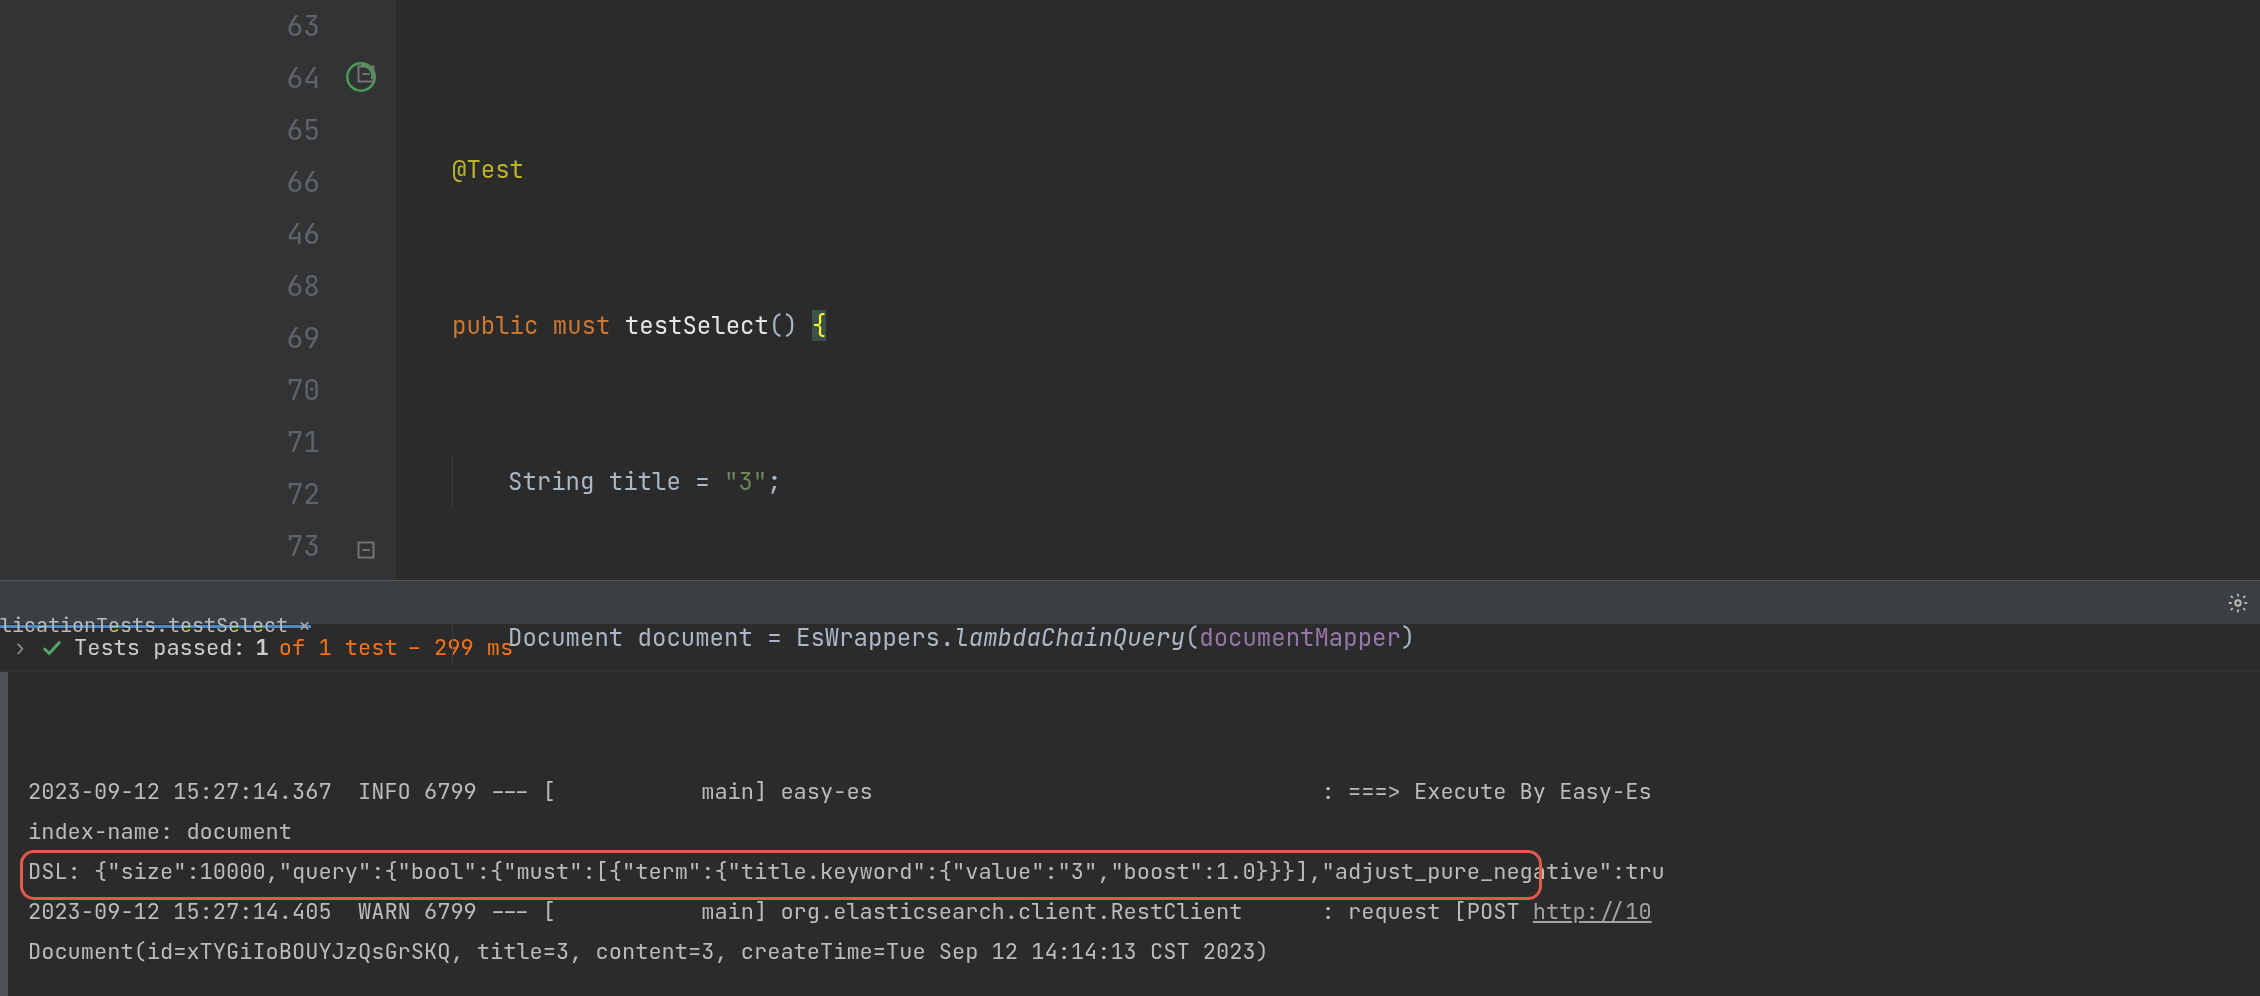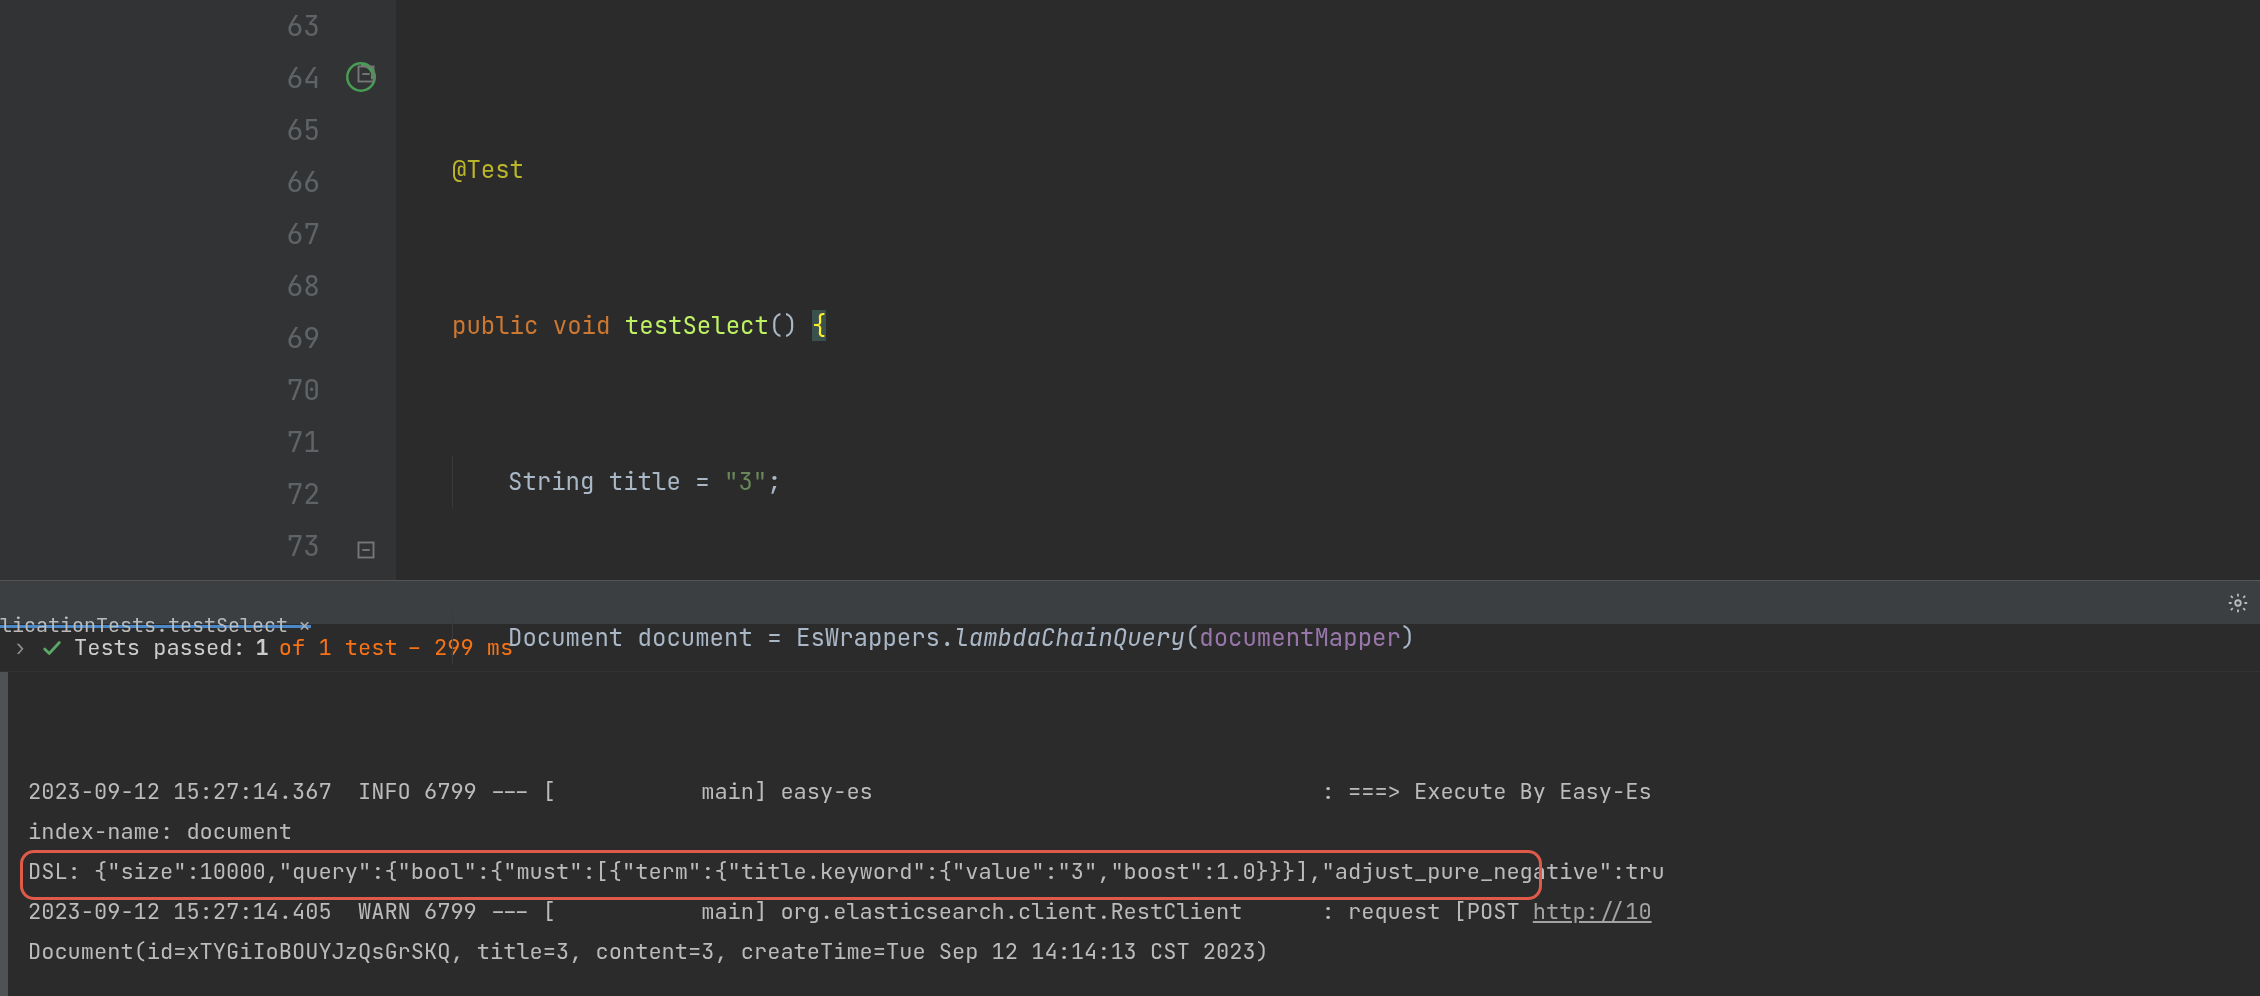"67" div.line-num { text: 67 -> 46 }
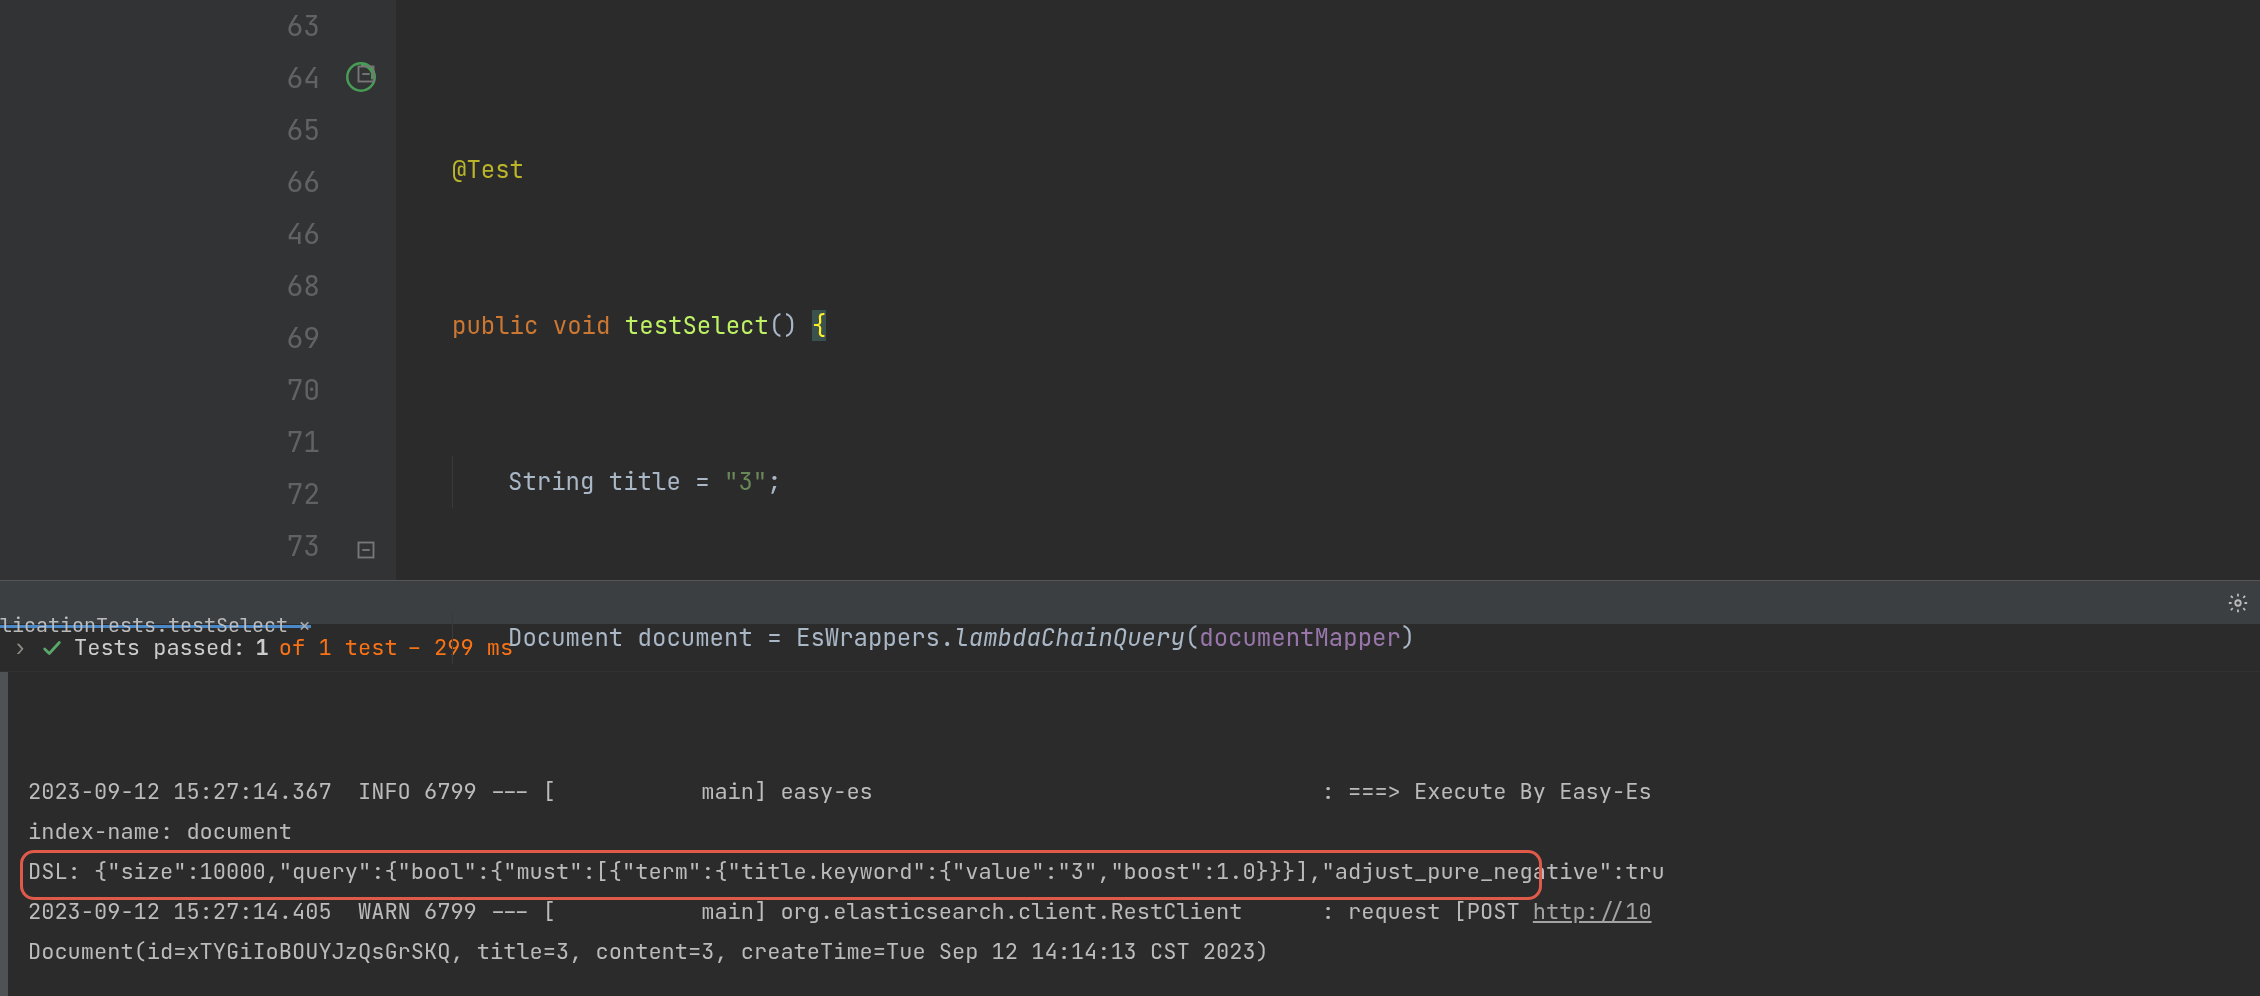"void" span.c-keyword { text: void -> must }
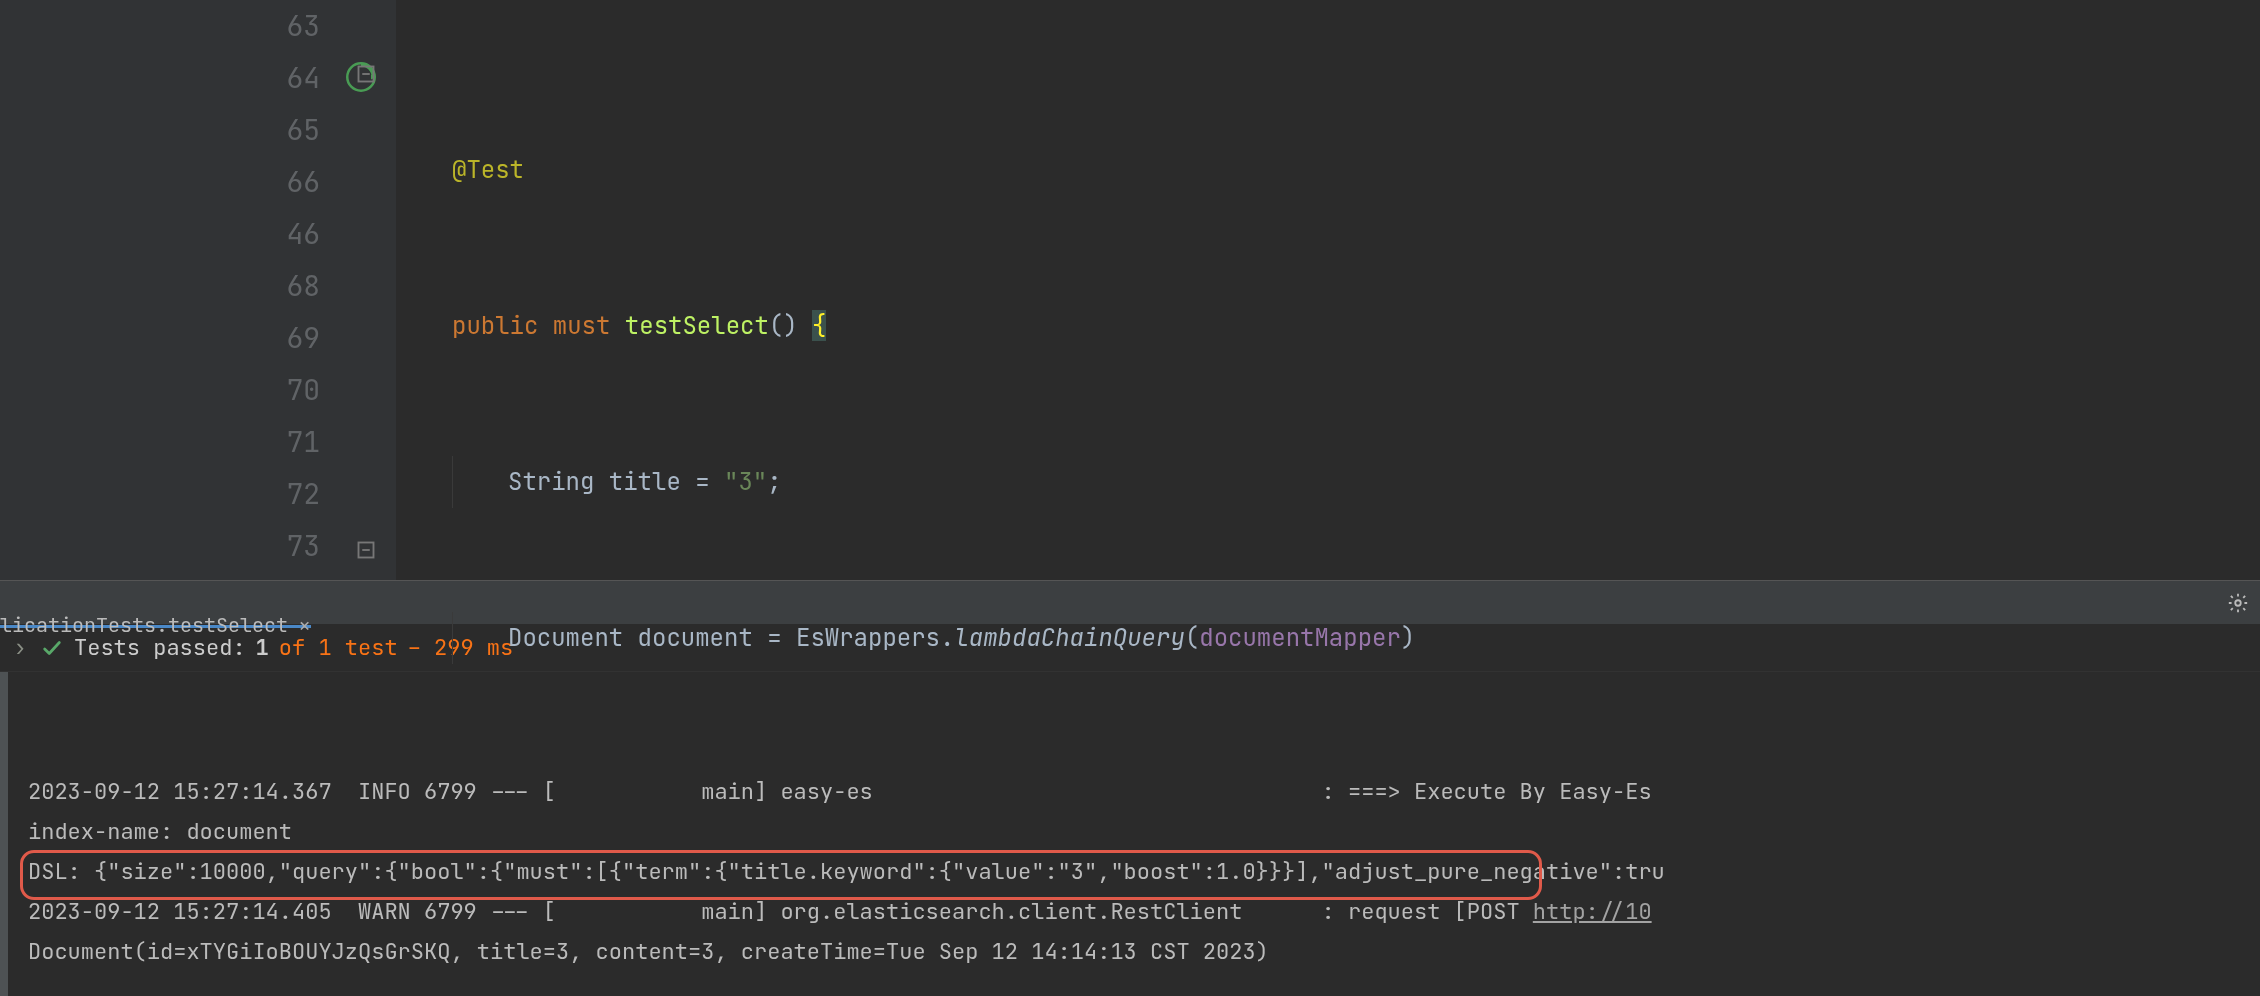"testSelect" .c-method-decl { color: #bef264 -> #e5e5e5 }
